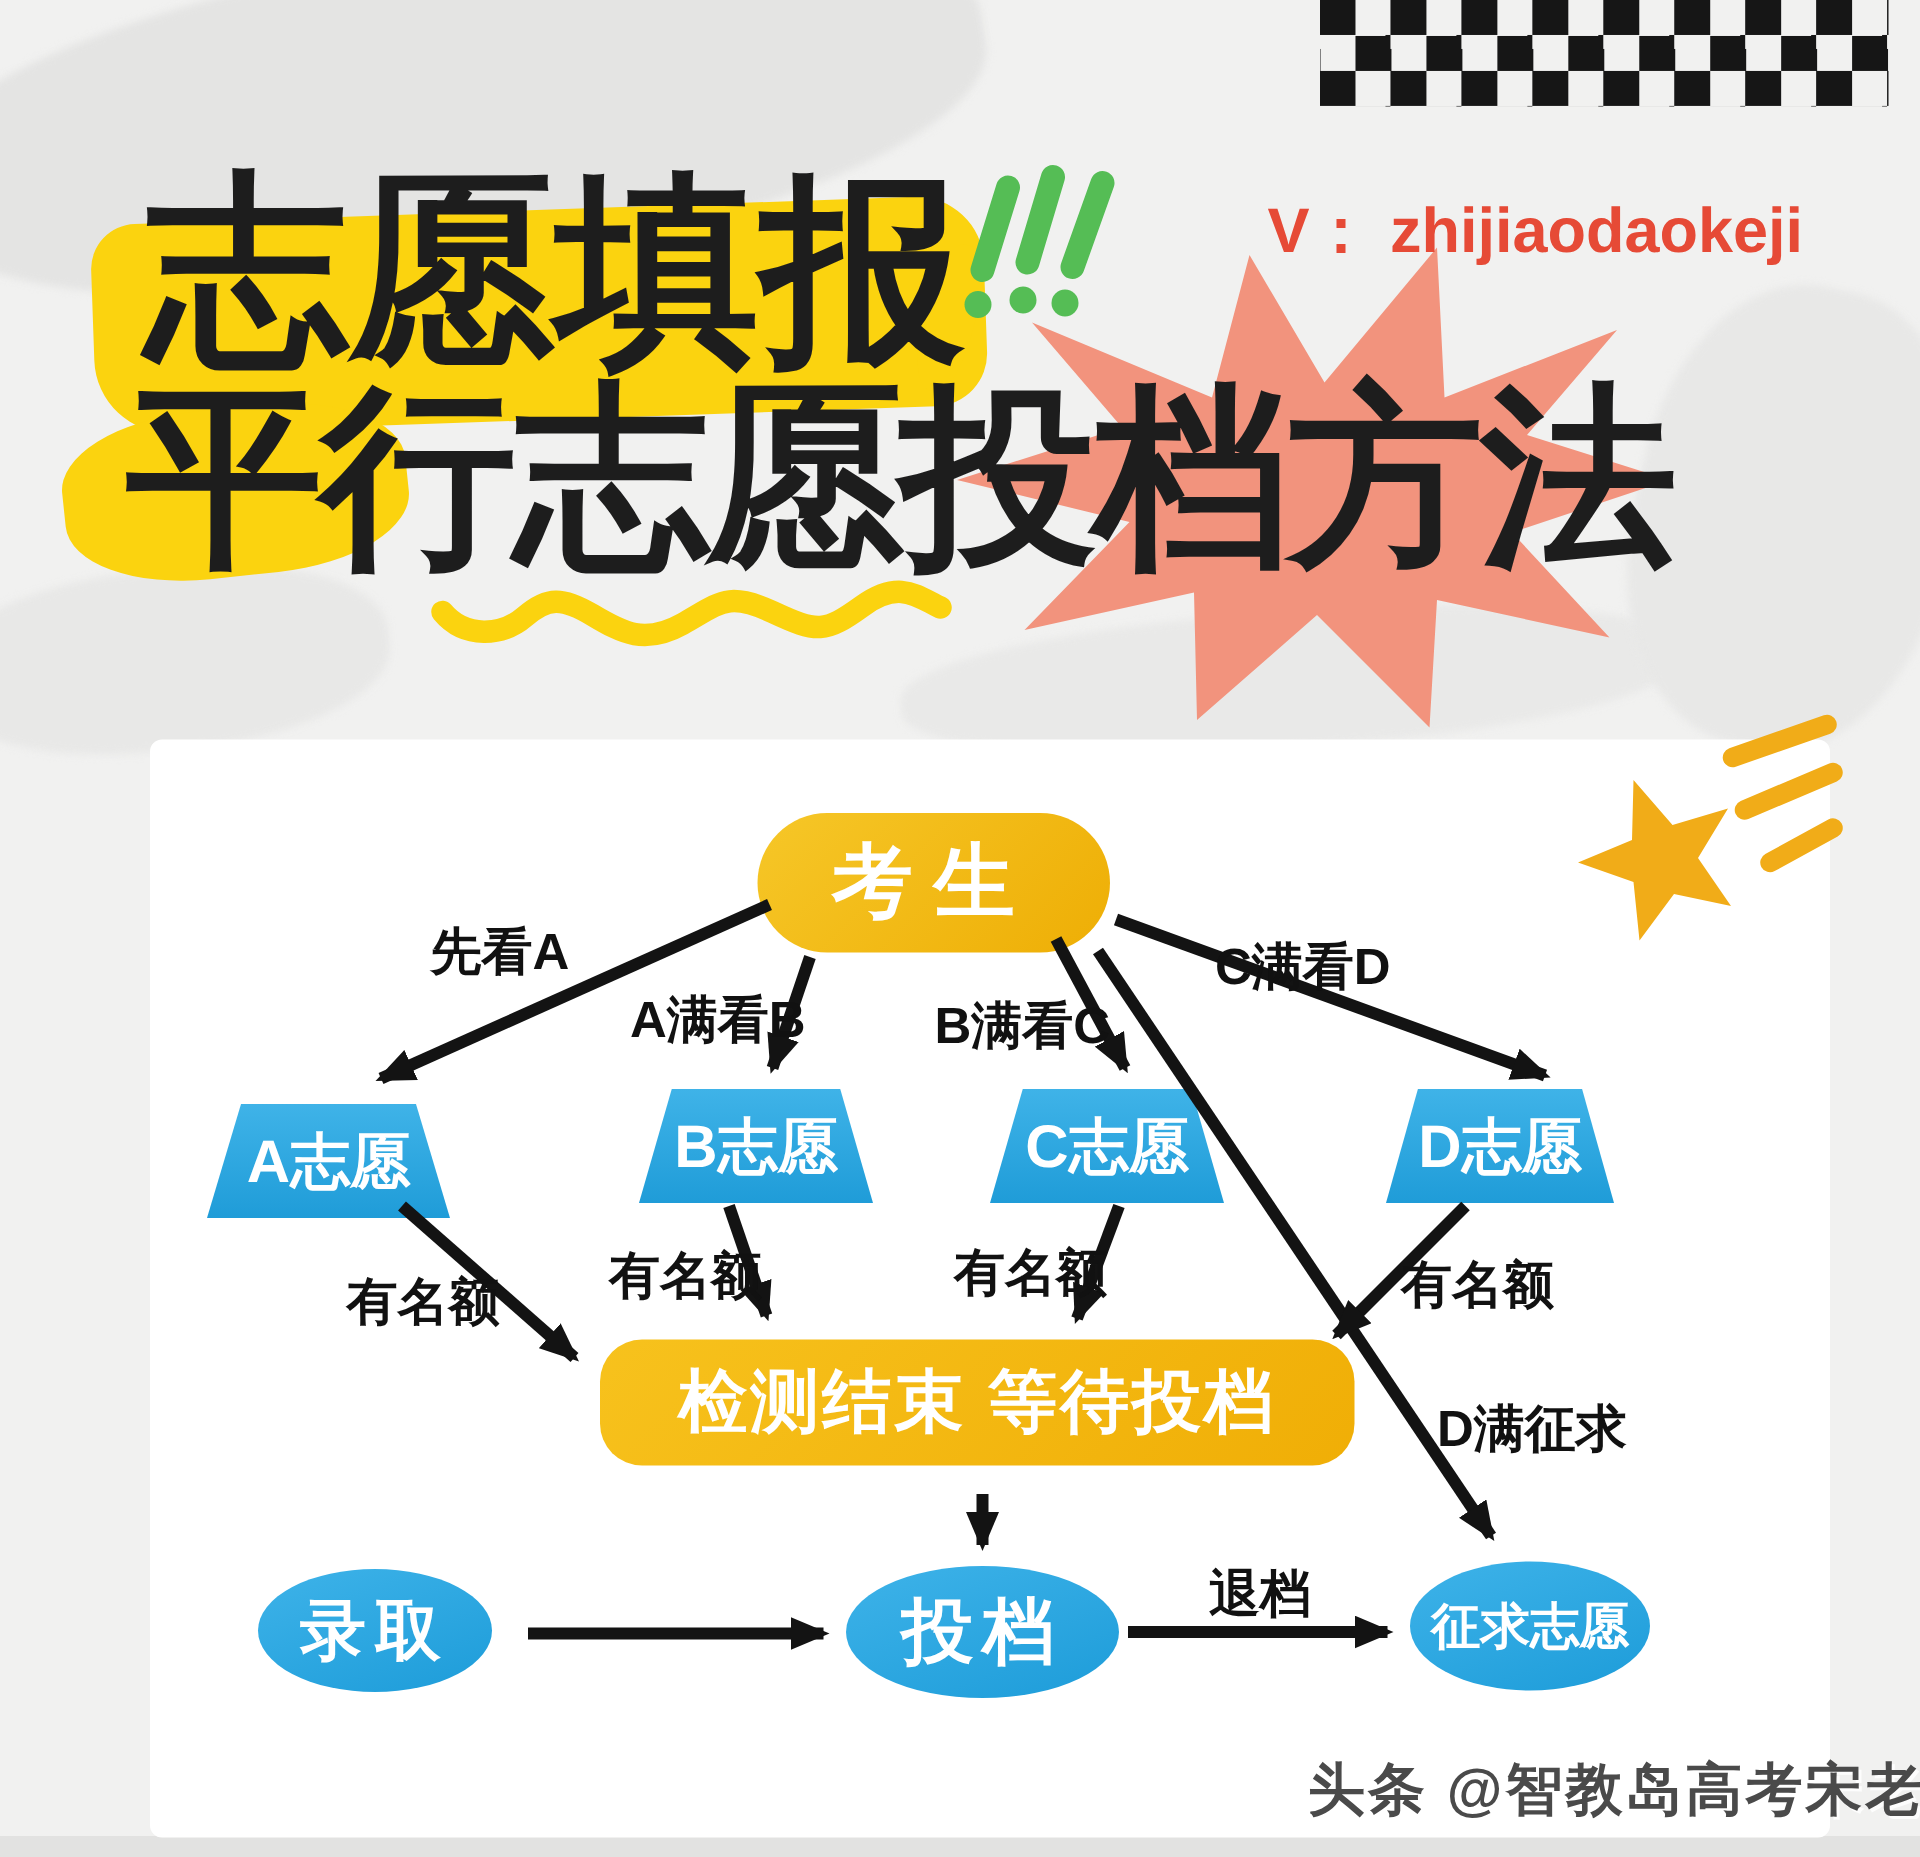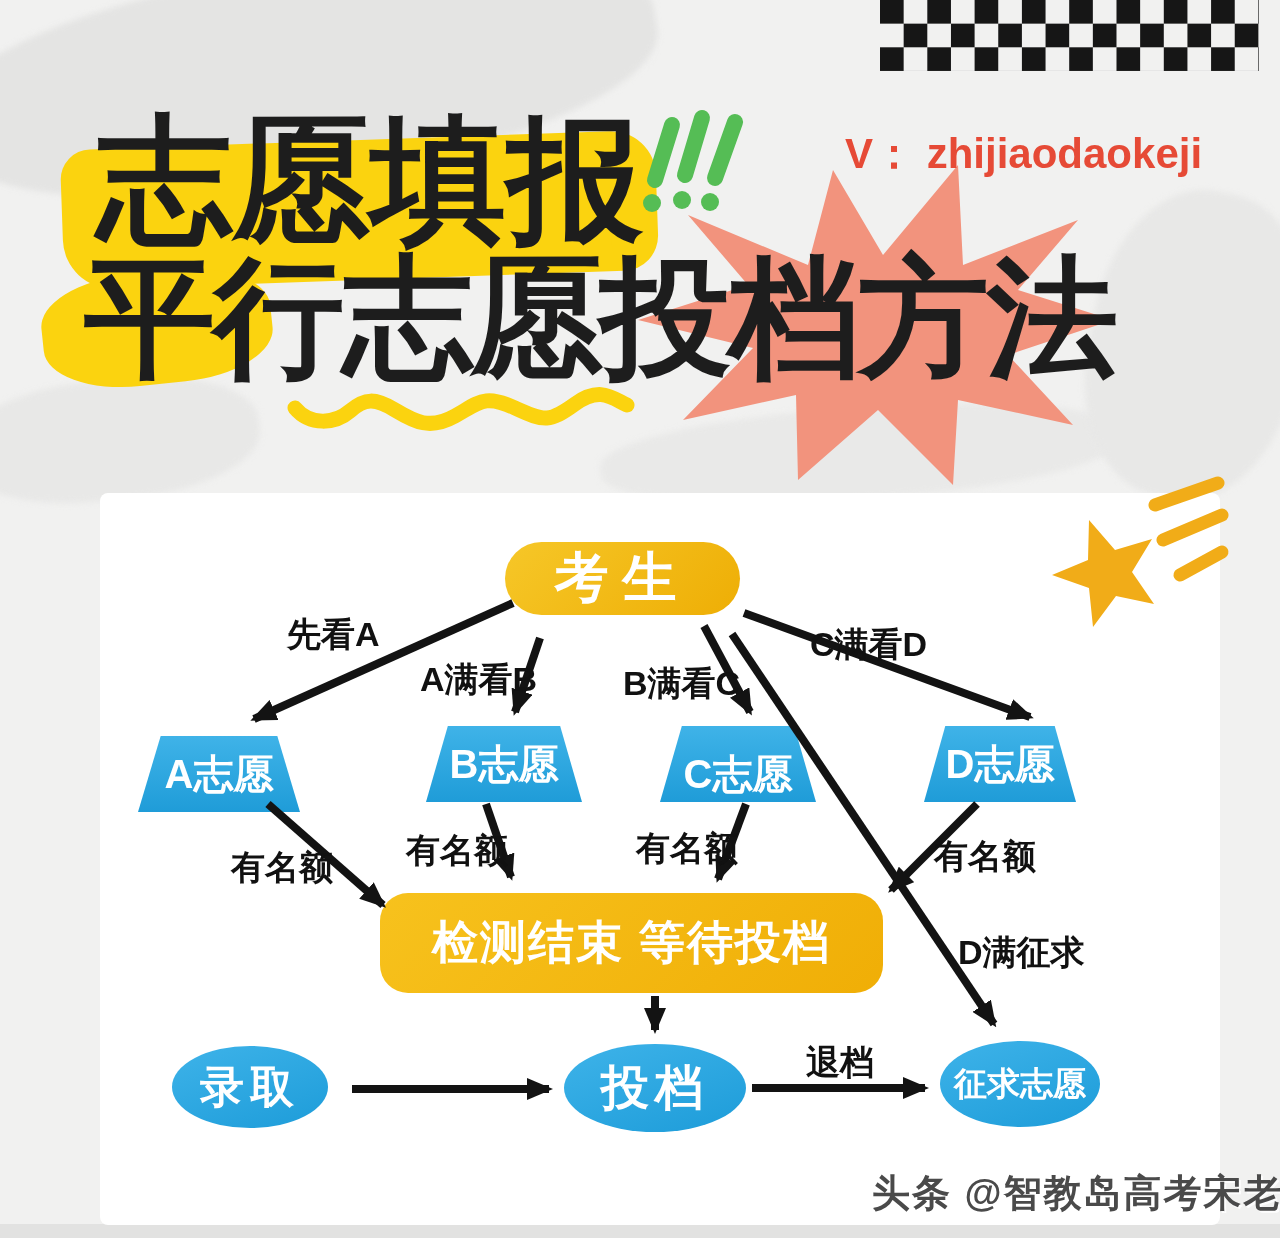"考生" div.node { height: 73px -> 93px }
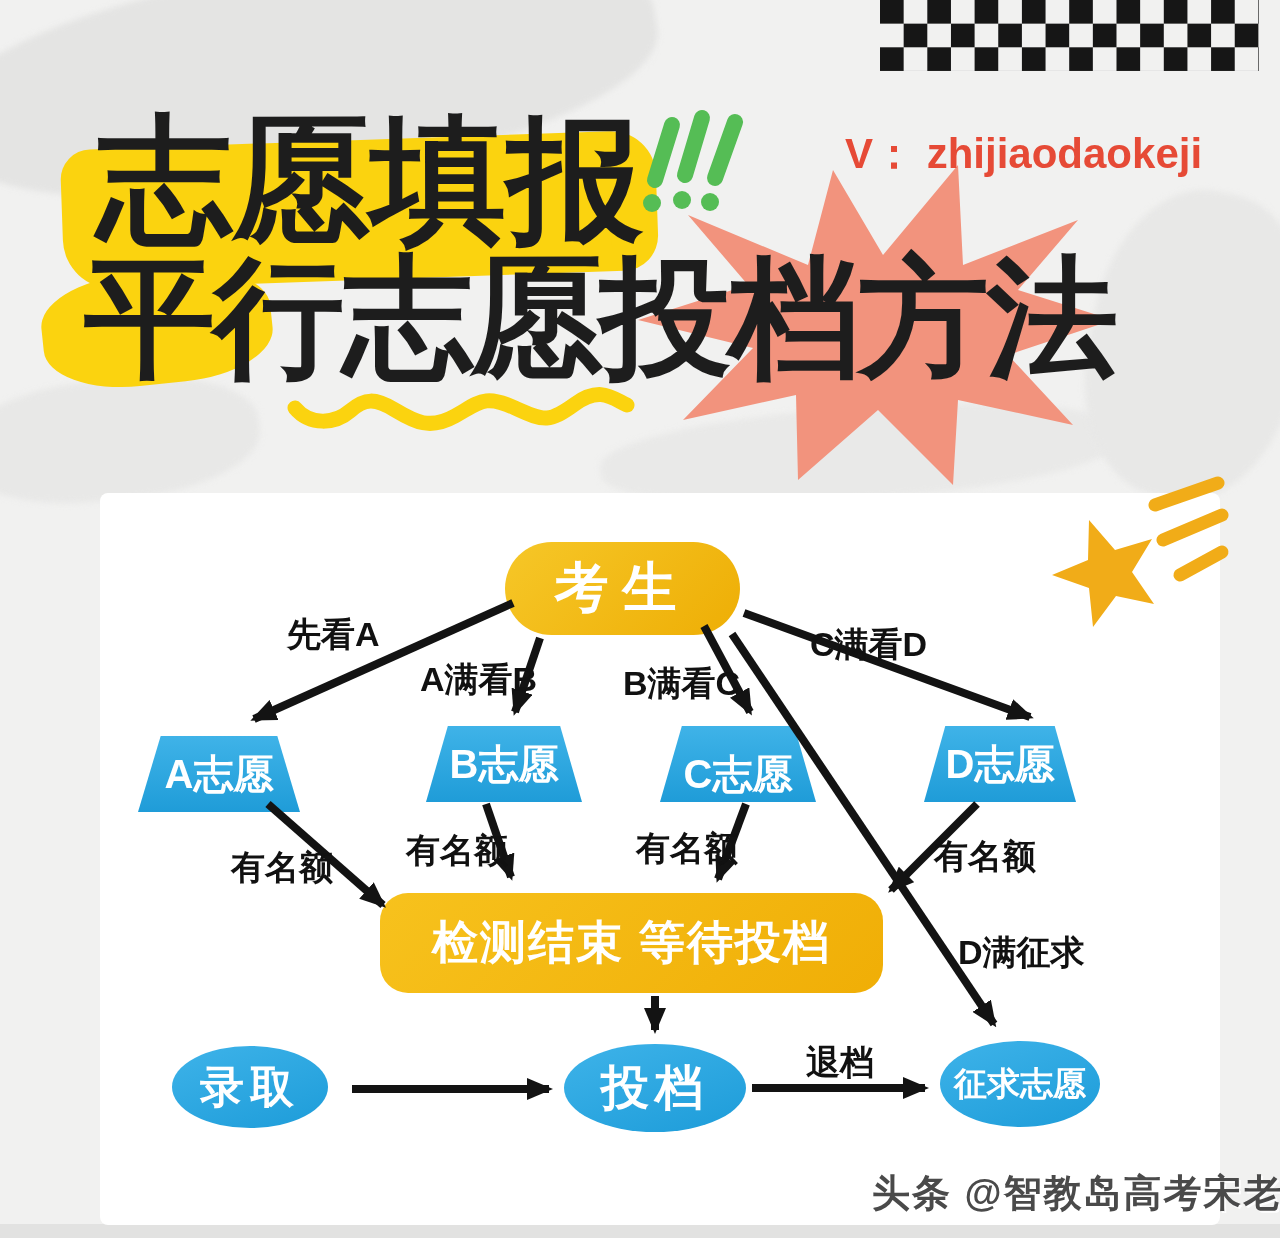"C志愿" div.node { align-items: flex-end -> none }
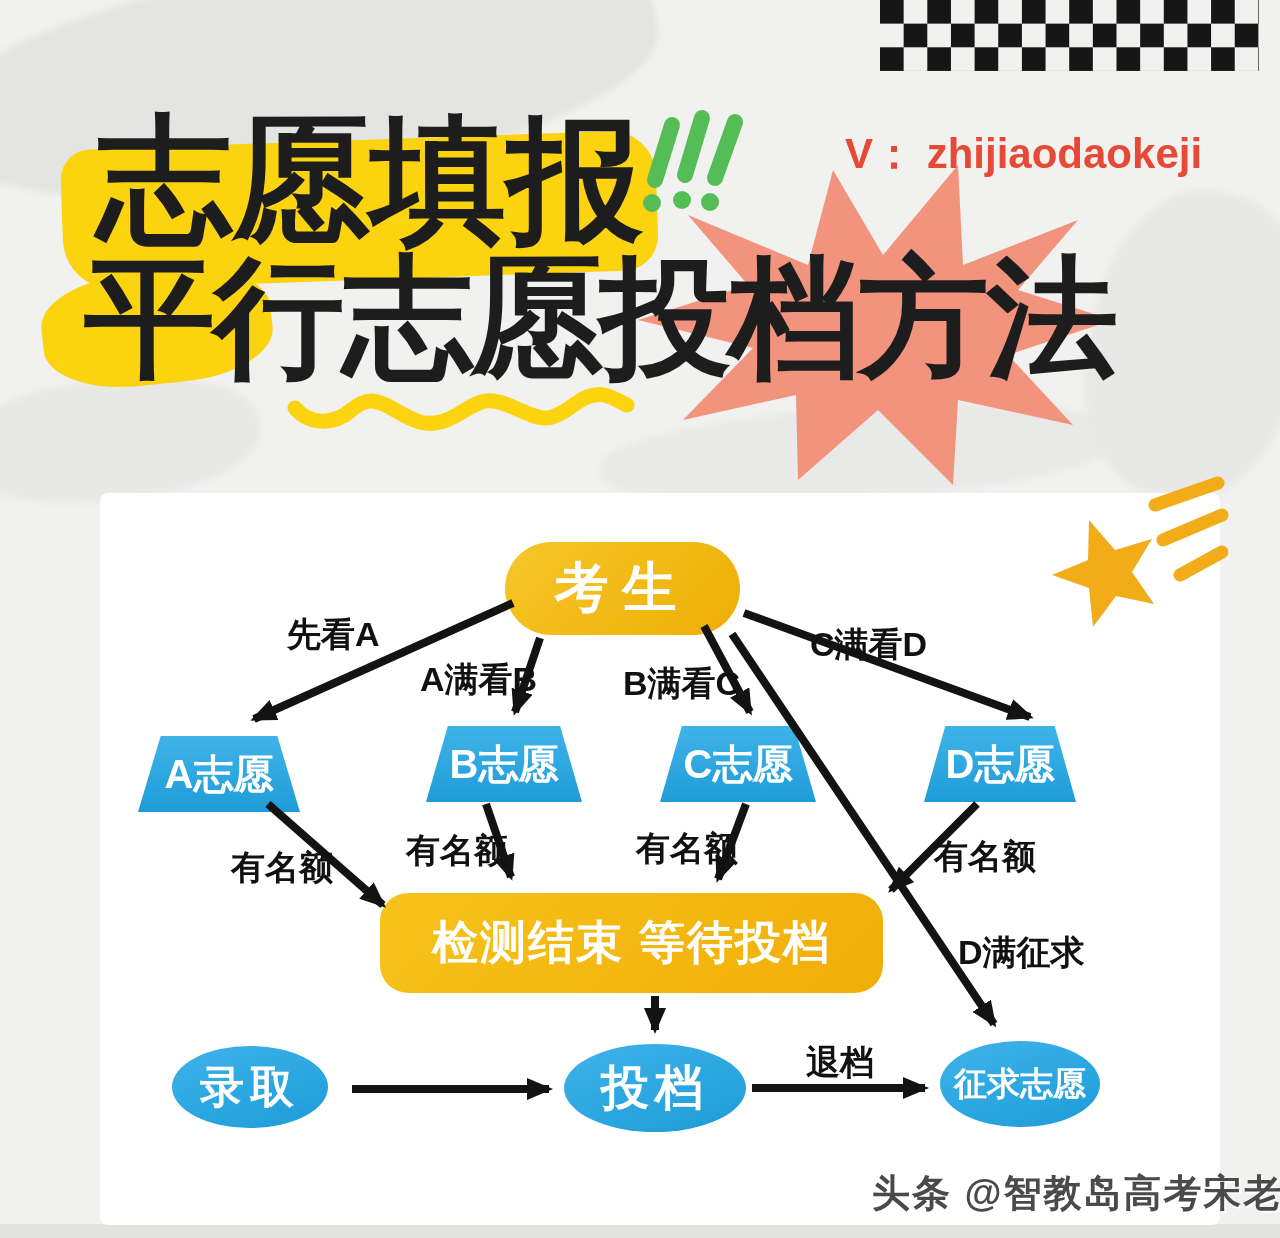"检测结束 等待投档" div.node { height: 100px -> 84px; left: 380px -> 400px }
